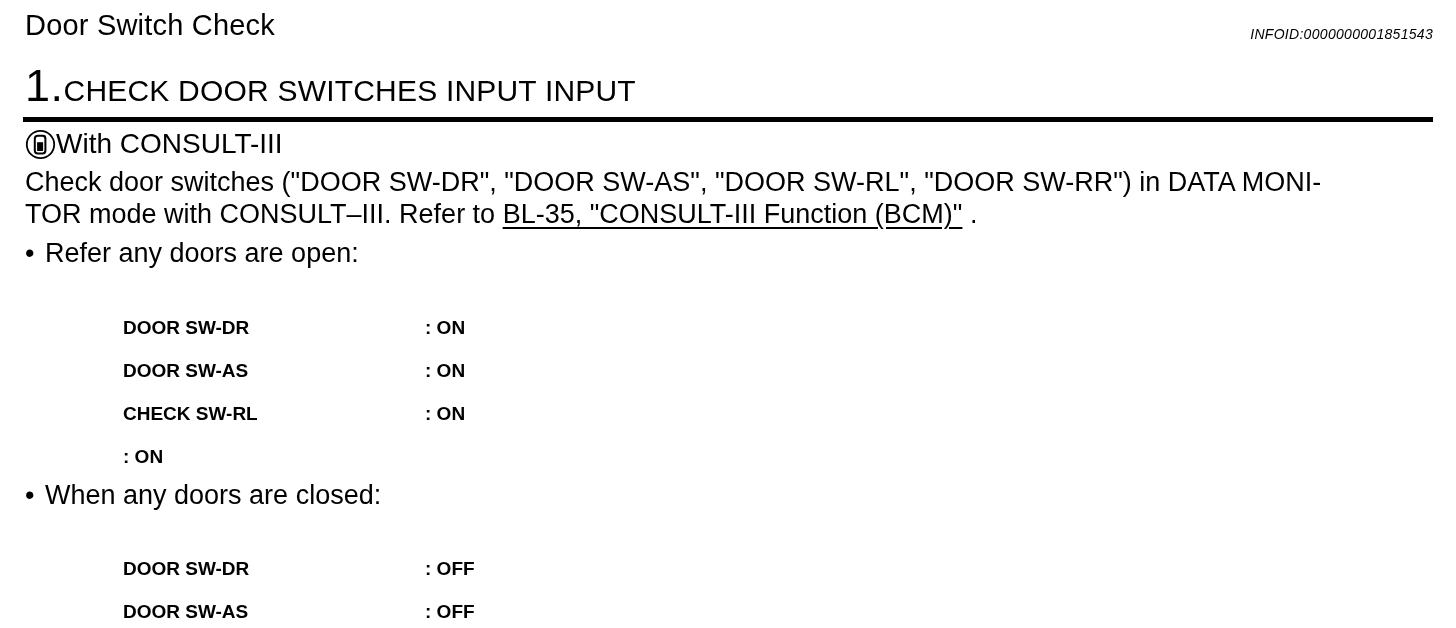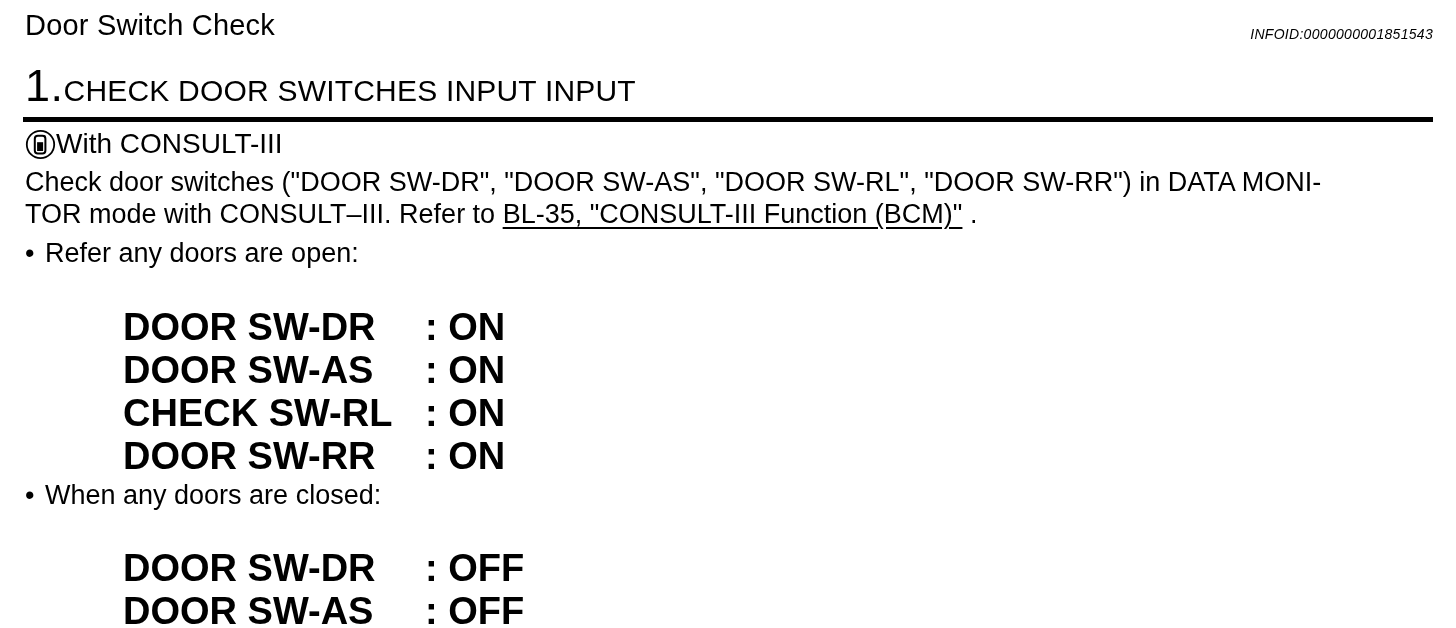"DOOR SW-DR" .rows { font-size: 38px -> 19px }
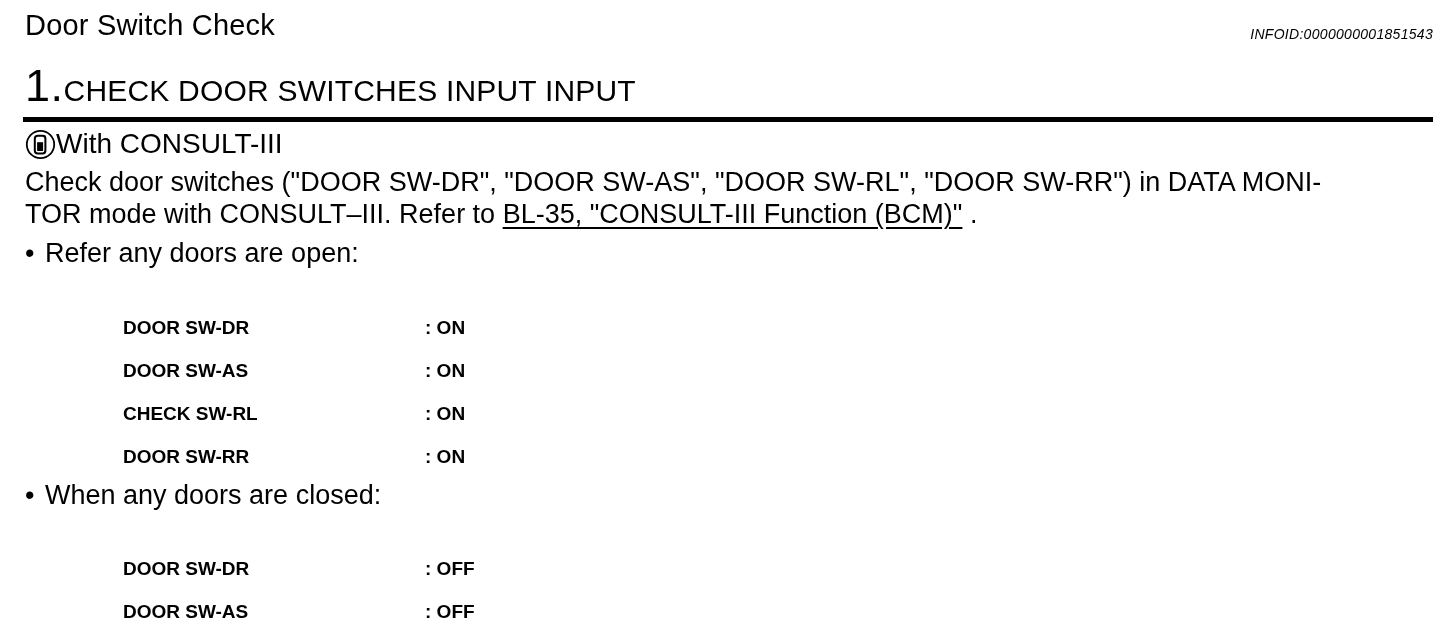"DOOR SW-RR" span.row-label { html: <span>DOOR SW-RR</span> -> none }
